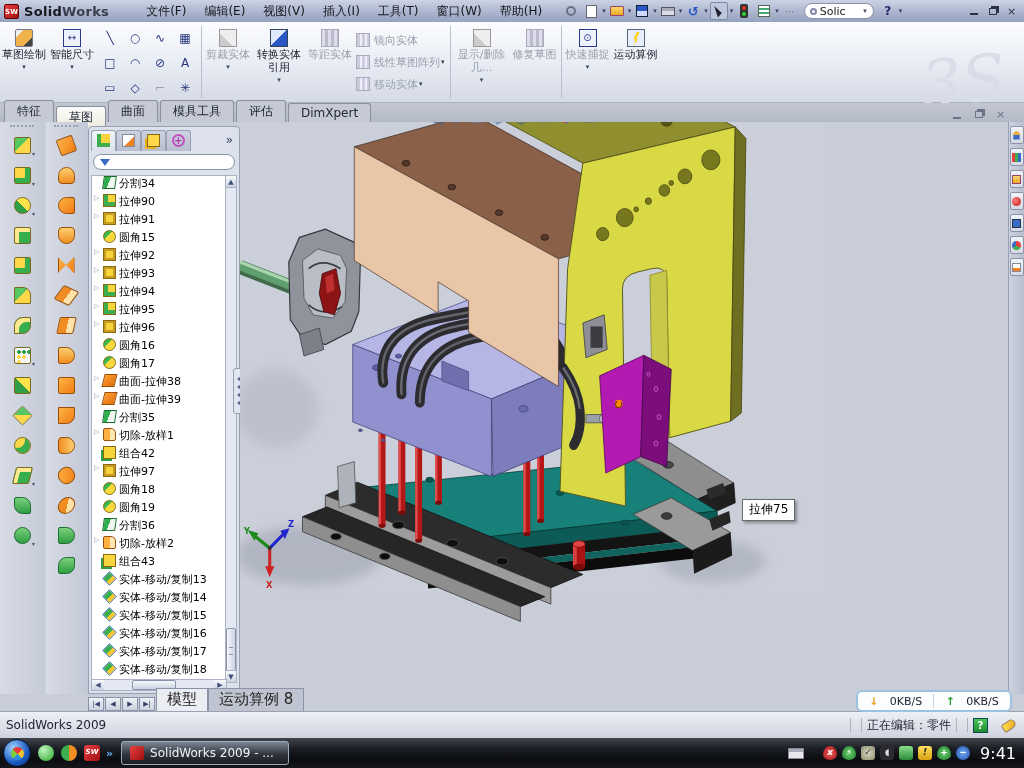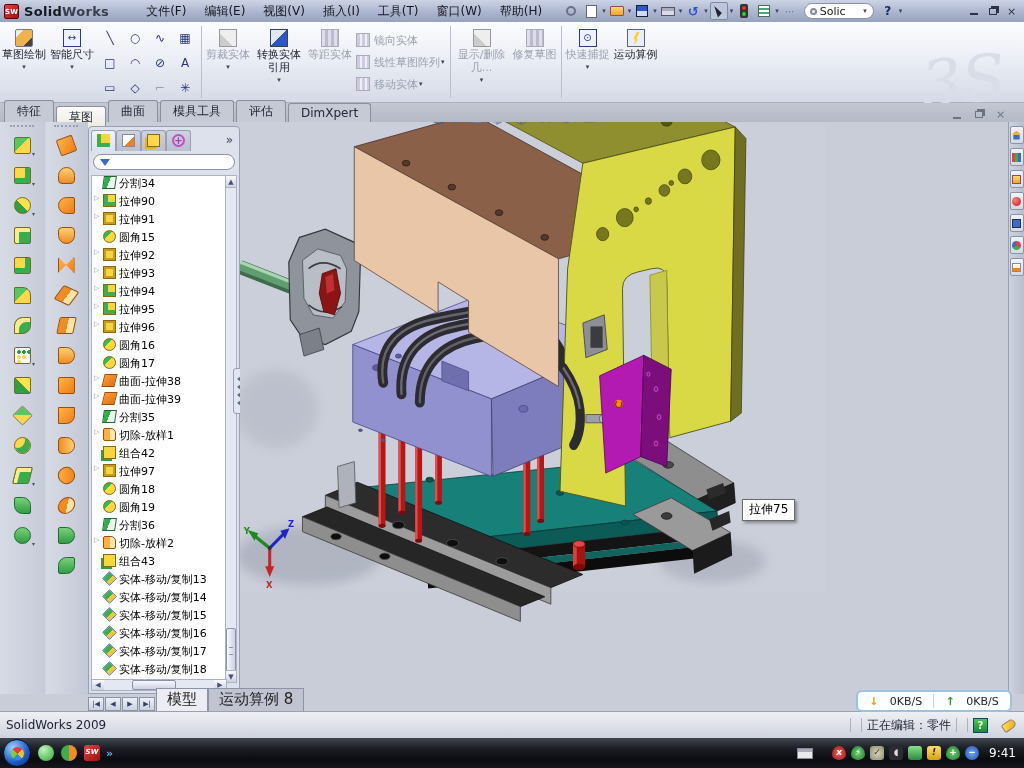"SolidWorks 2009 - ..." div.twin { html: none -> <div> <i></i> <span>SolidWorks 2009 - ...</span> </div> }
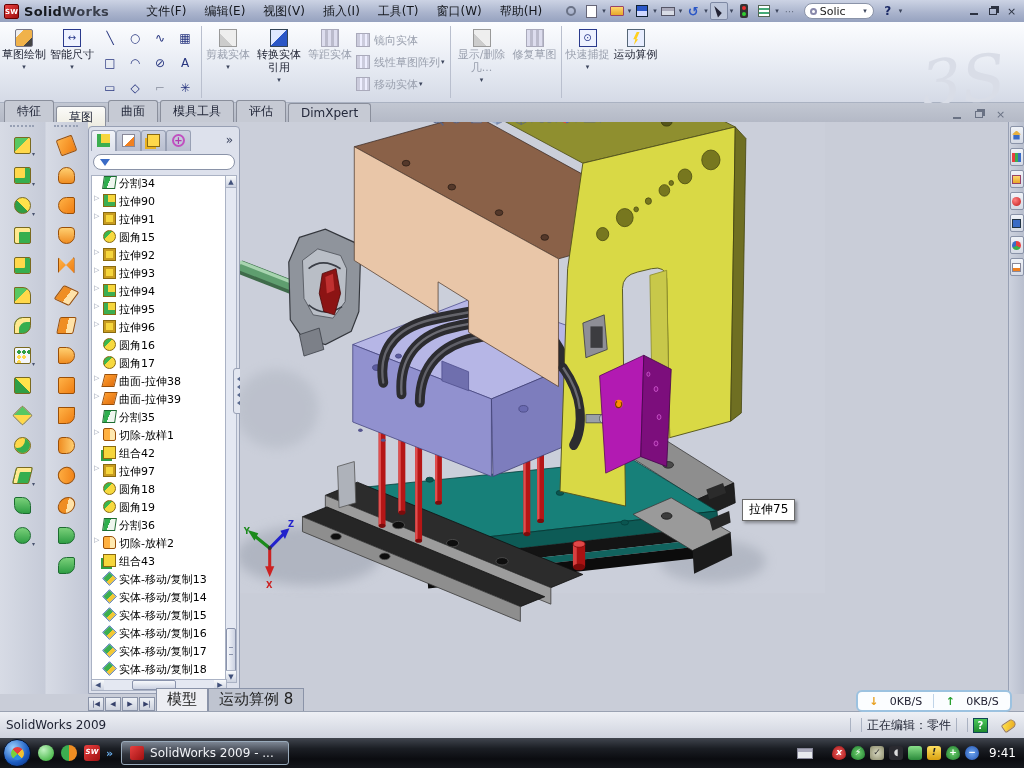"9:41" #clock { font-size: 12px -> 16px }
